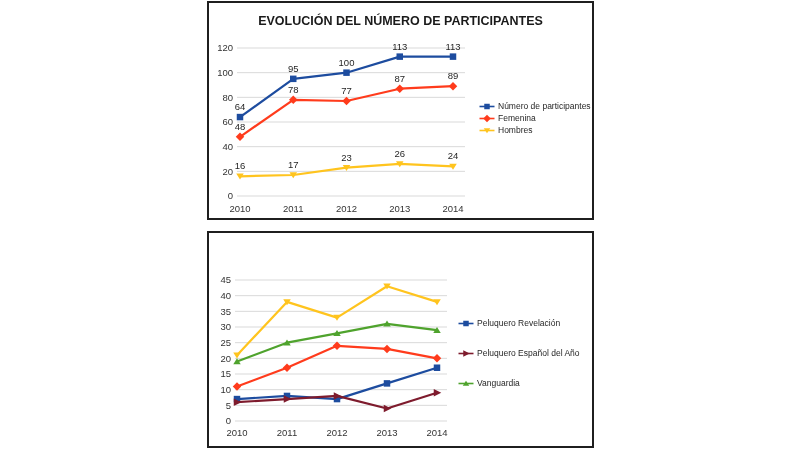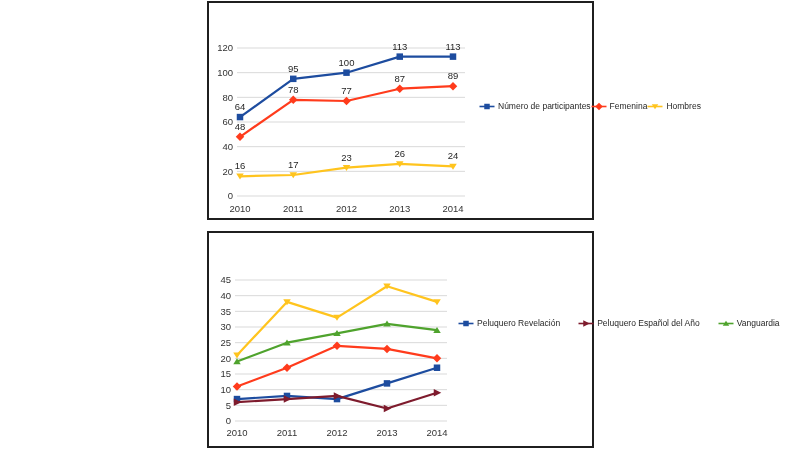"EVOLUCIÓN DEL NÚMERO DE PARTICIPANTES" div.chart-title { html: none -> <div>EVOLUCIÓN DEL NÚMERO DE PARTICIPANTES</div> }
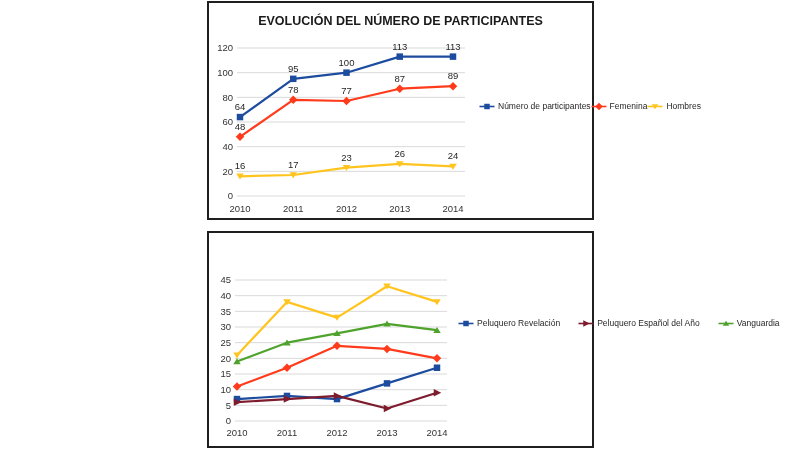"Número de participantes" .legend { flex-direction: row -> column }
